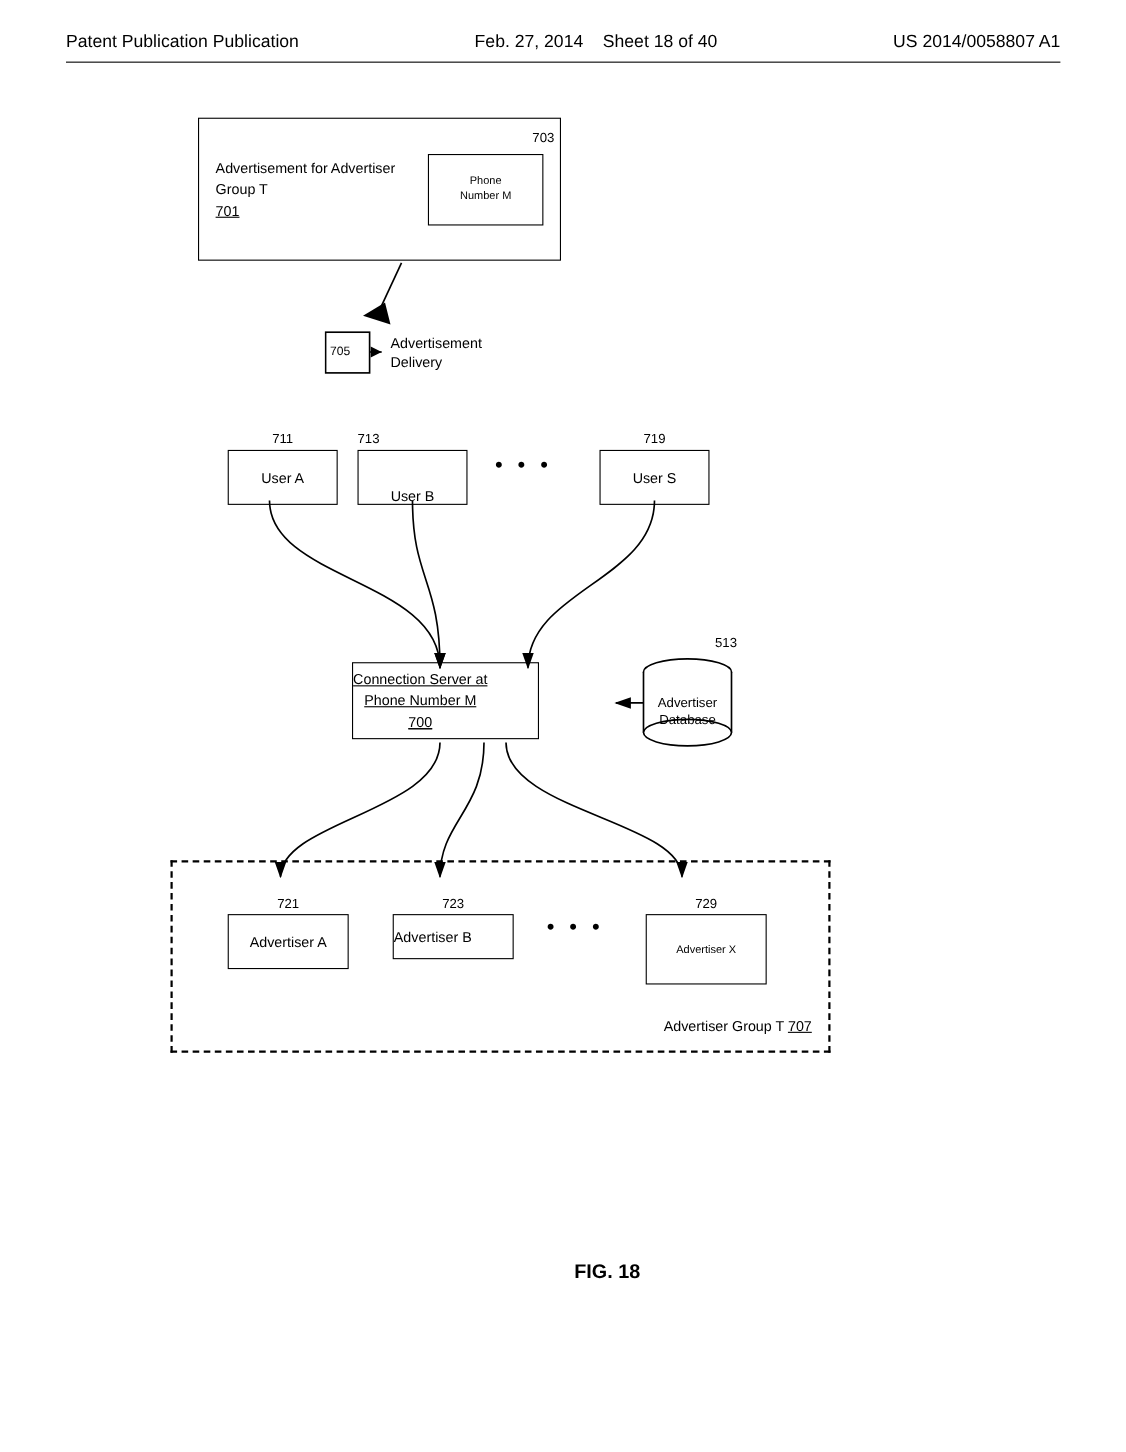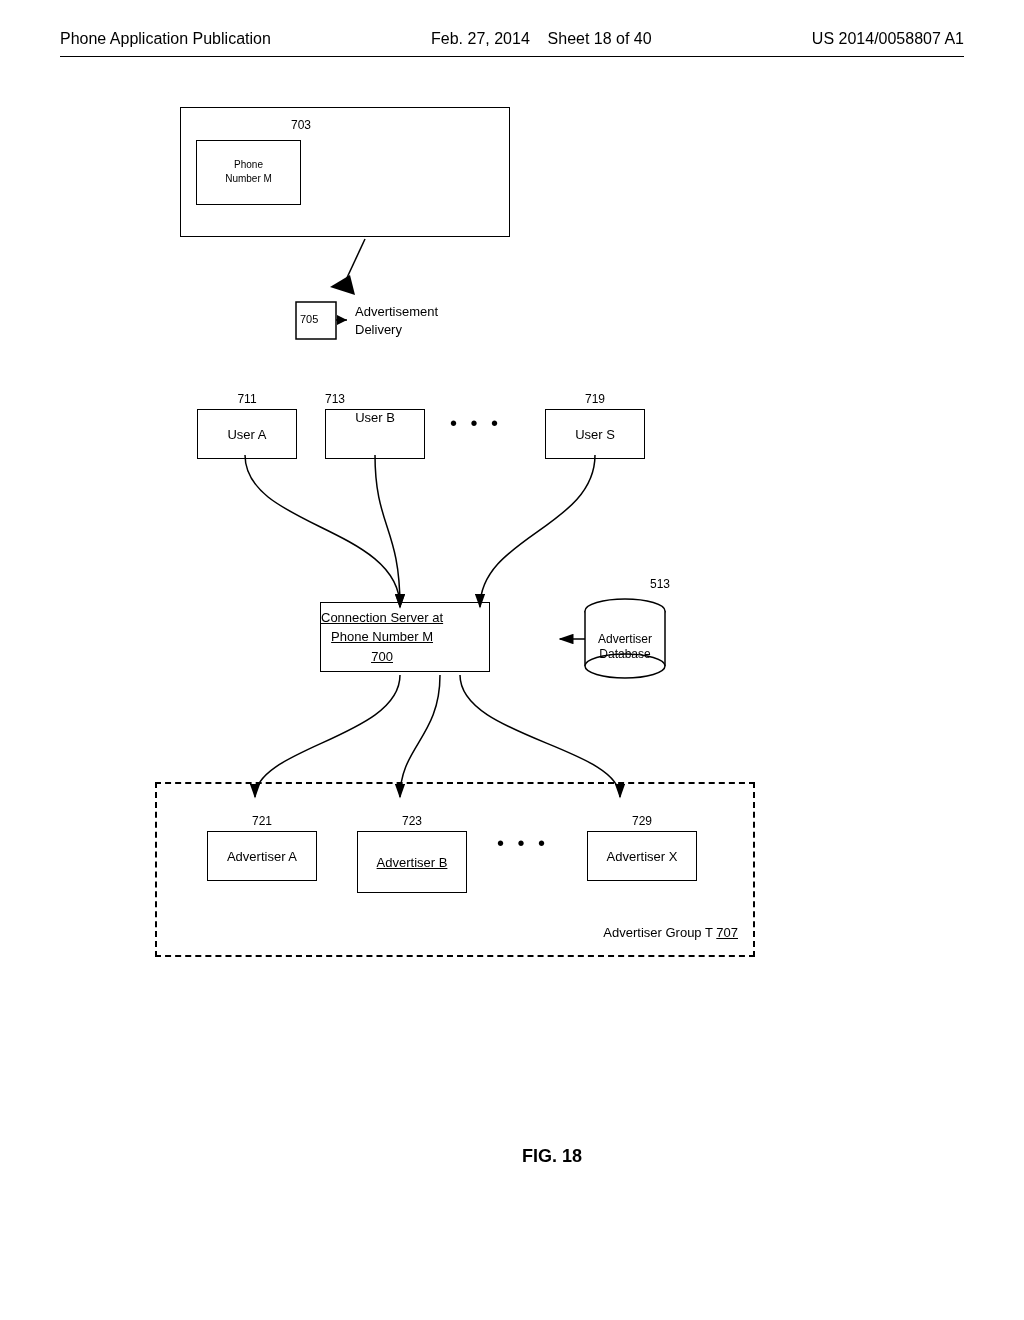"Phone Application Publication" span { text: Phone Application -> Patent Publication }
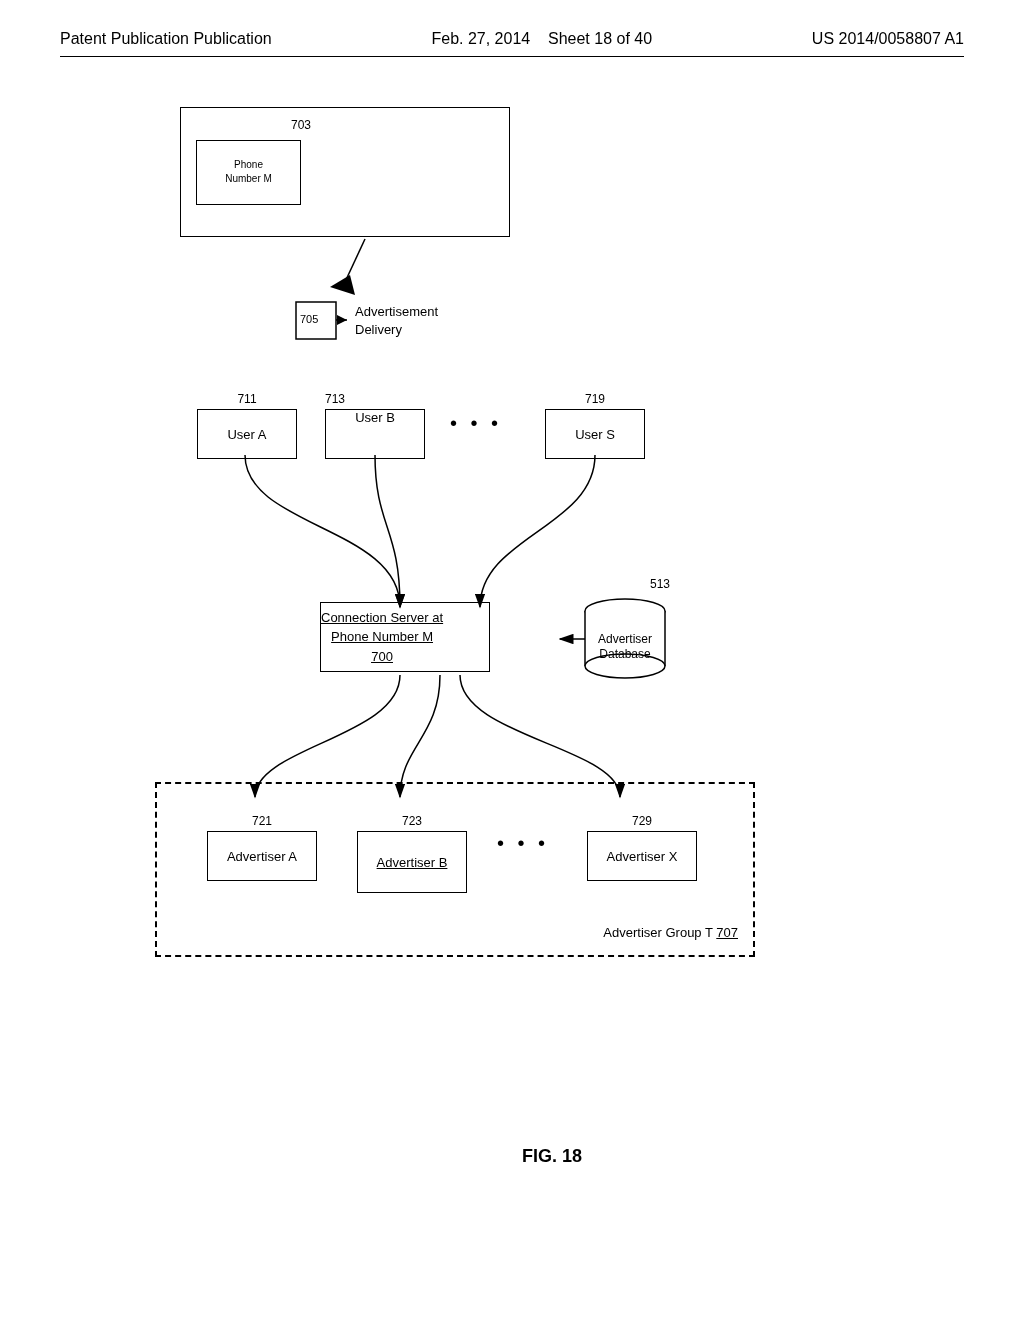"Advertisement for Advertiser Group T" div { html: none -> <div> <span>Advertisement for Advertiser Group T</span> <br> <span>701</span> </div> }
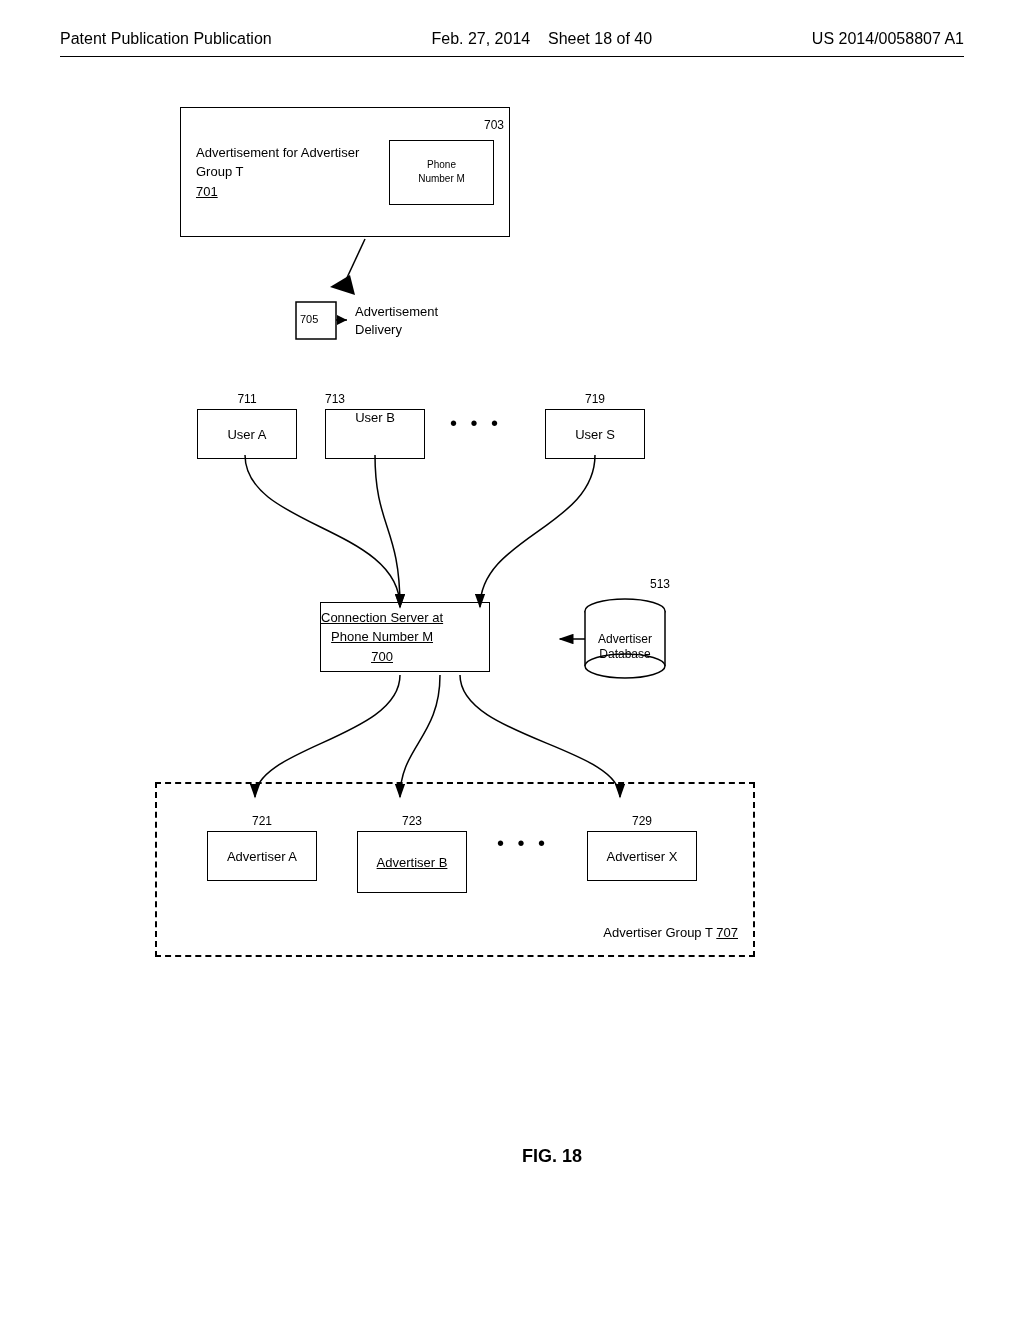"711" div { left: 97px -> 107px }
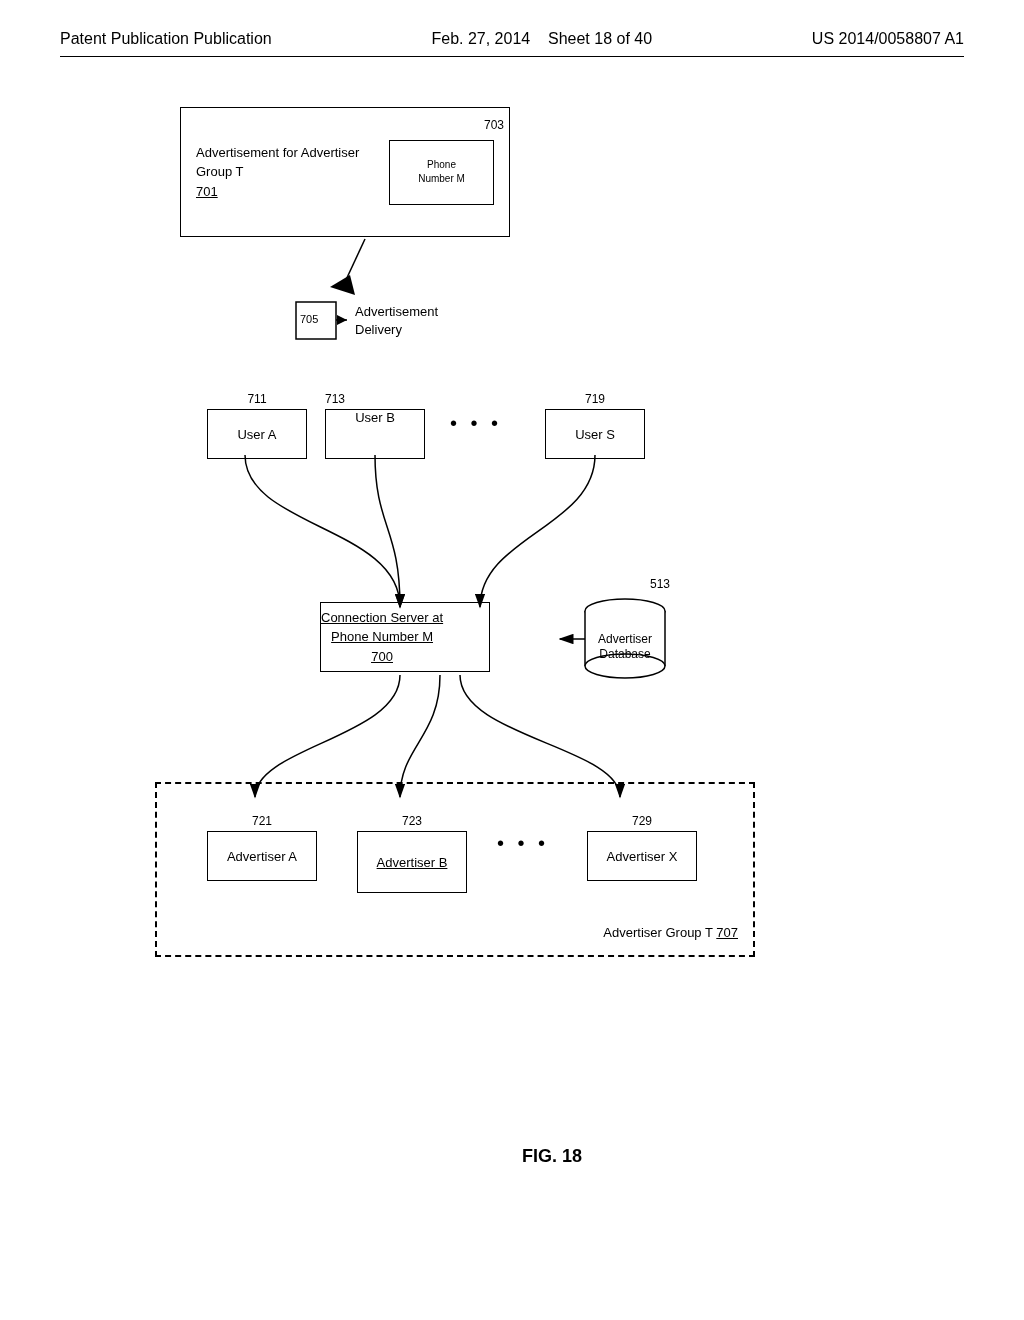"User B" div { align-items: flex-start -> flex-end }
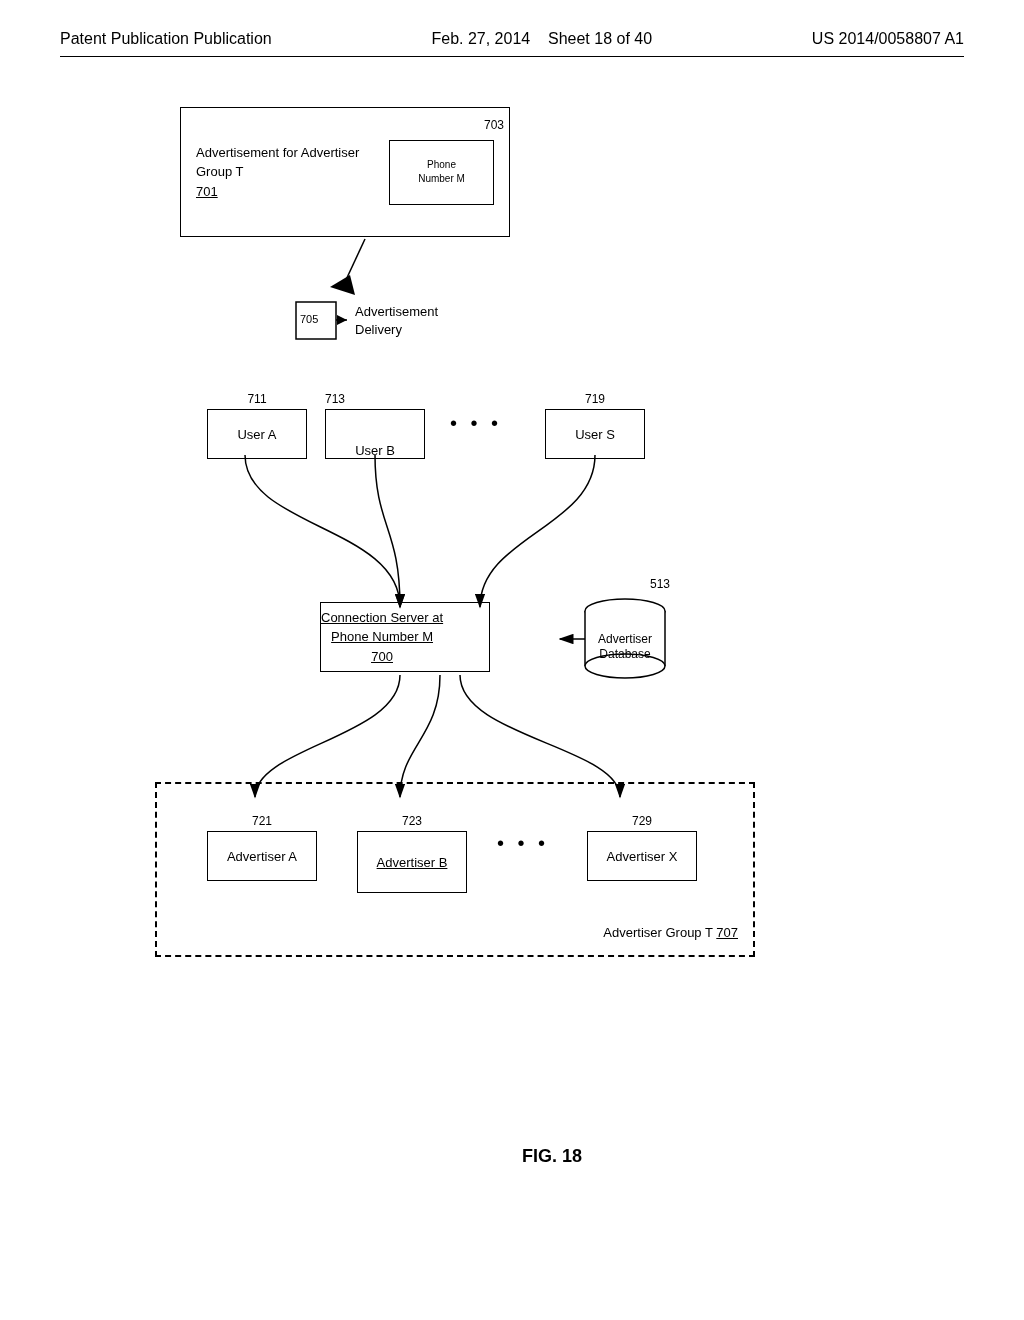"Advertiser B" div { height: 62px -> 41px; justify-content: center -> flex-start; text-decoration: underline -> none }
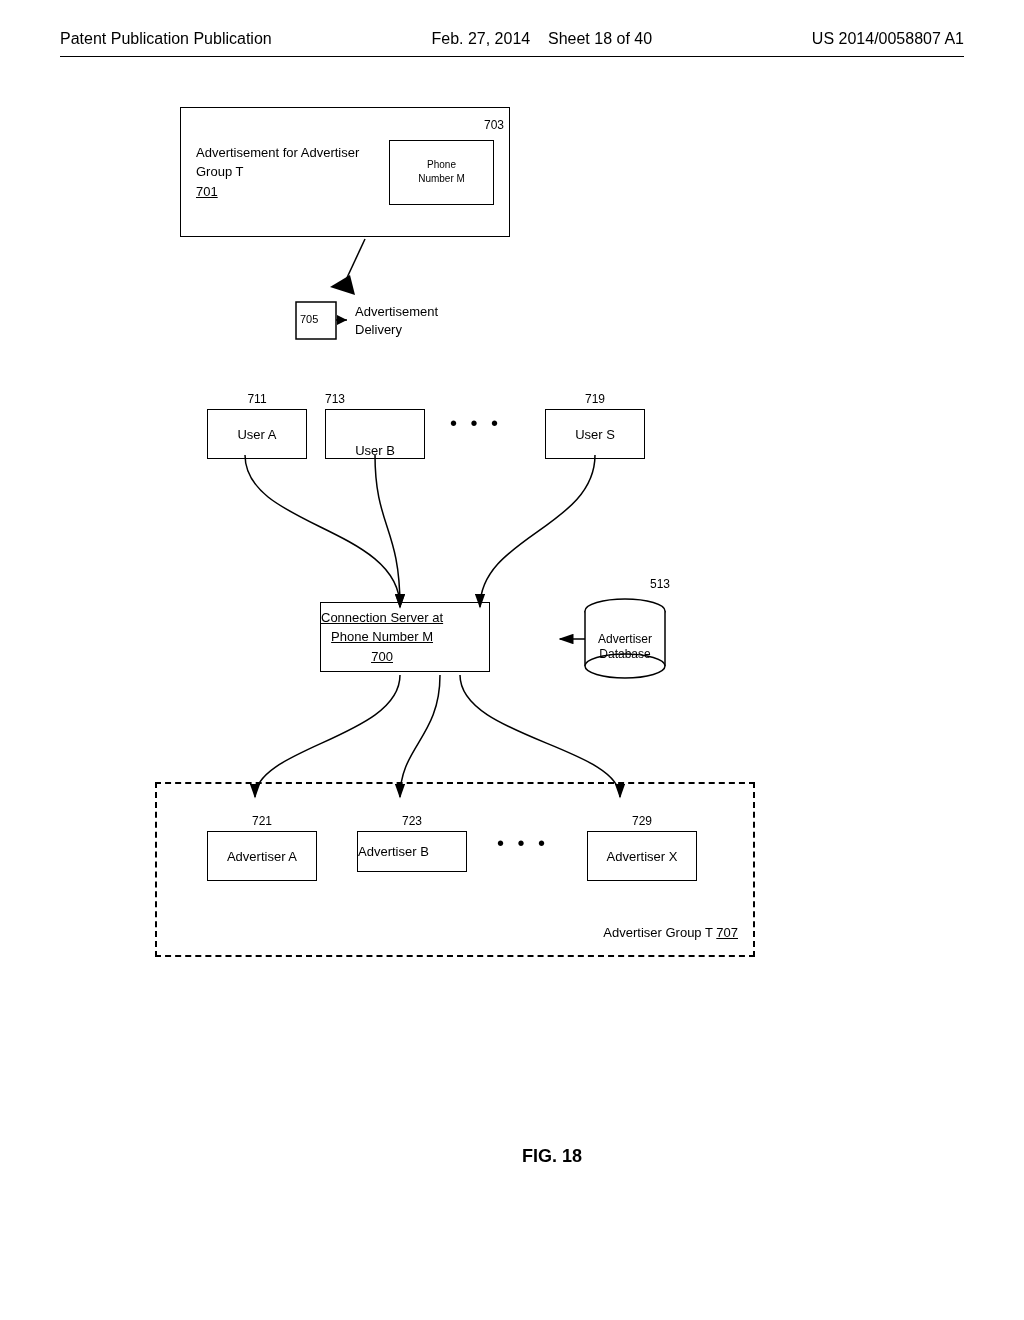"Advertiser X" div { font-size: 13px -> 10px; height: 50px -> 64px }
